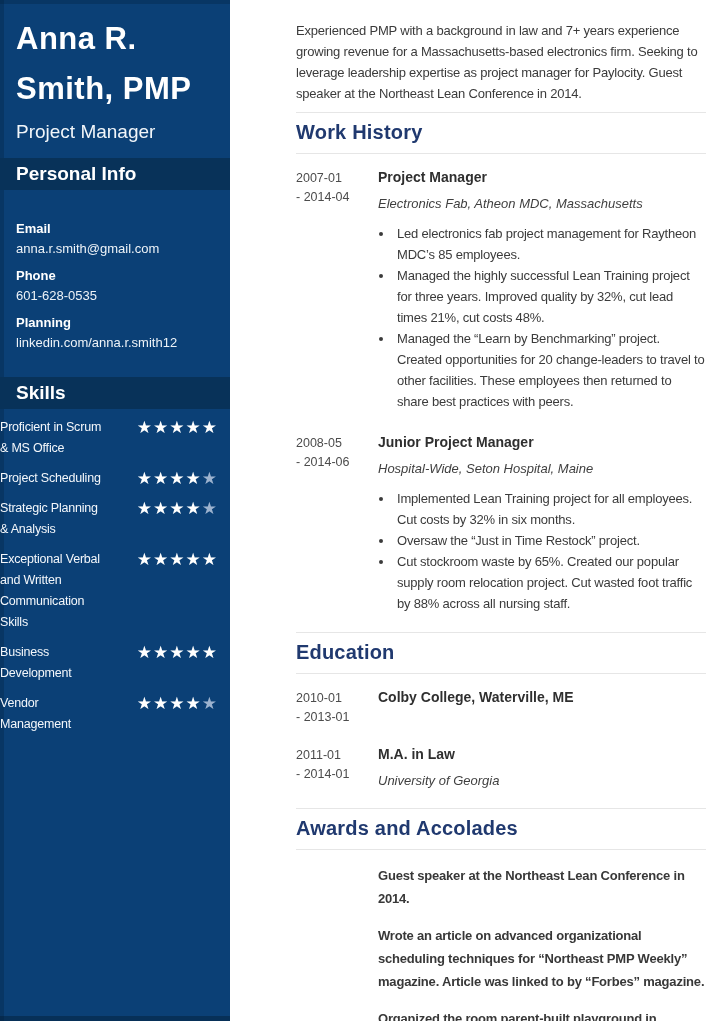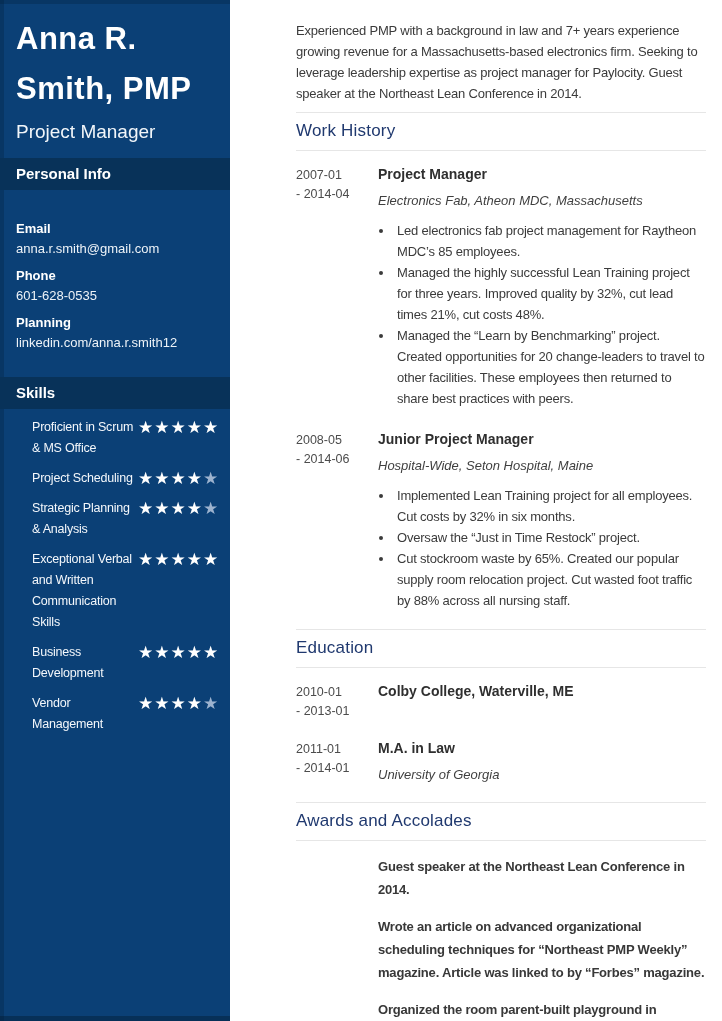"Work History" .section-title { font-size: 17px -> 20px; font-weight: 400 -> 700 }
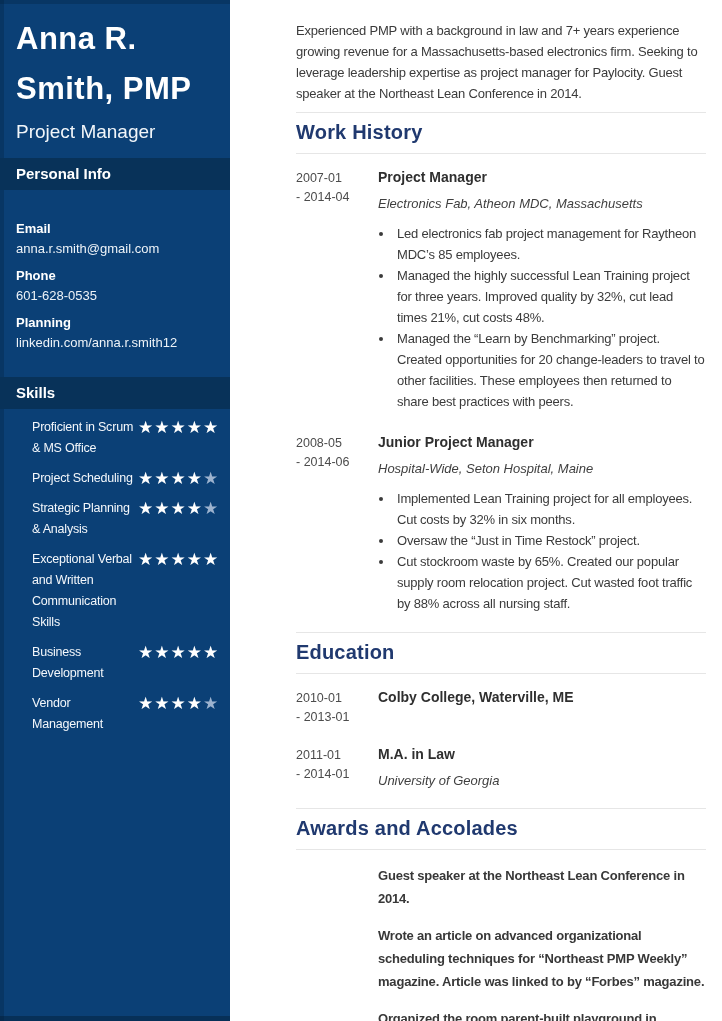"Personal Info" .band { font-size: 15px -> 19px }
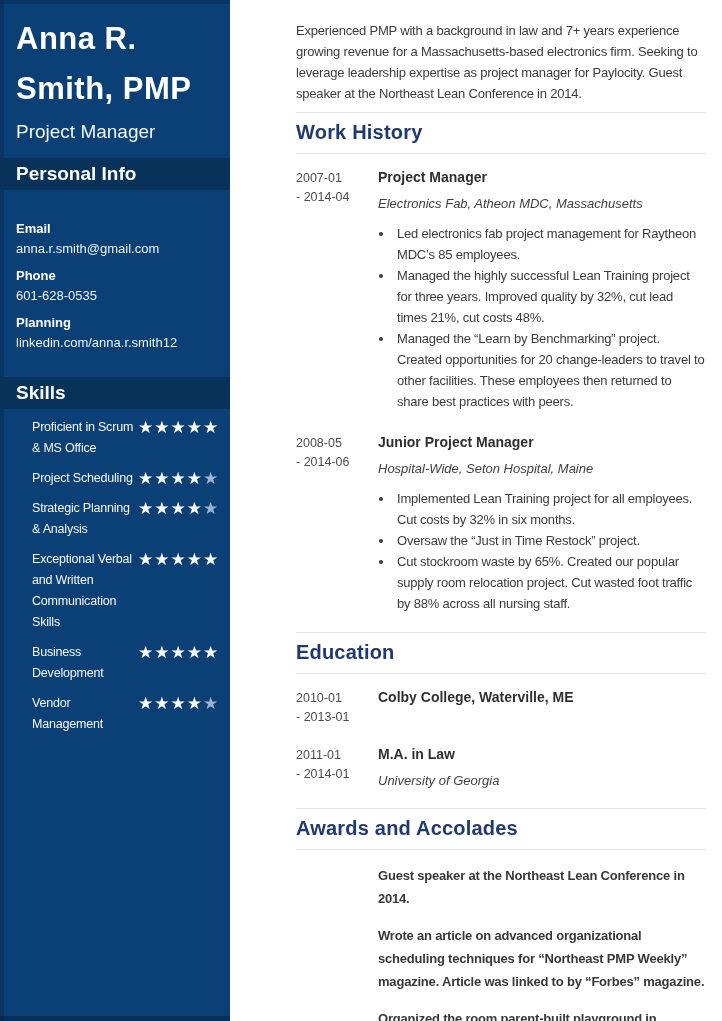"Proficient in Scrum & MS" .skill-list { padding: 8px 12px 0 32px -> 8px 12px 0 0 }
